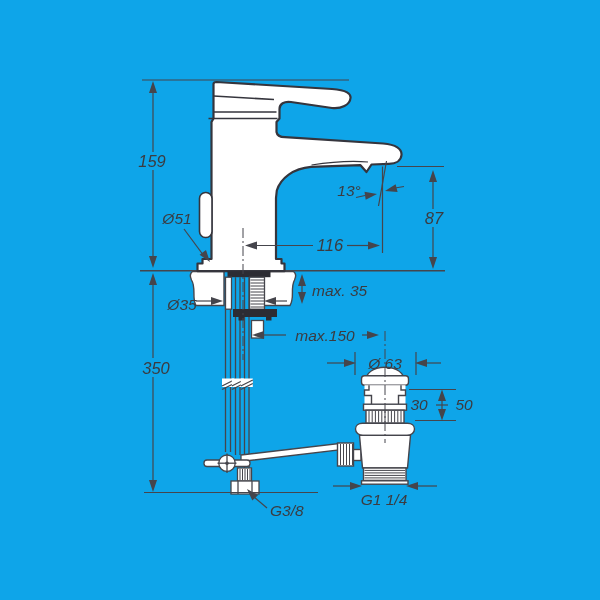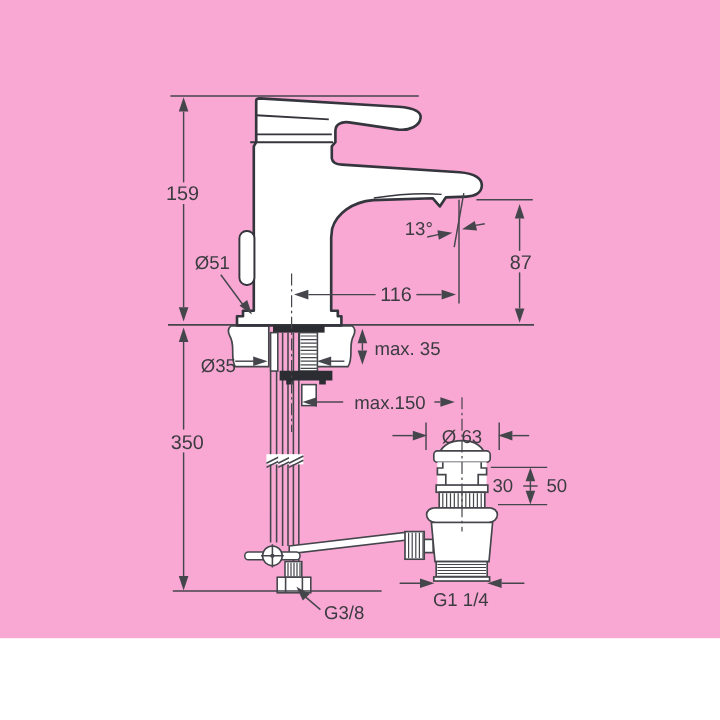"159" .stage { background: #f9a8d4 -> #0ea5e9; font-style: none -> italic; height: 532px -> 600px }
